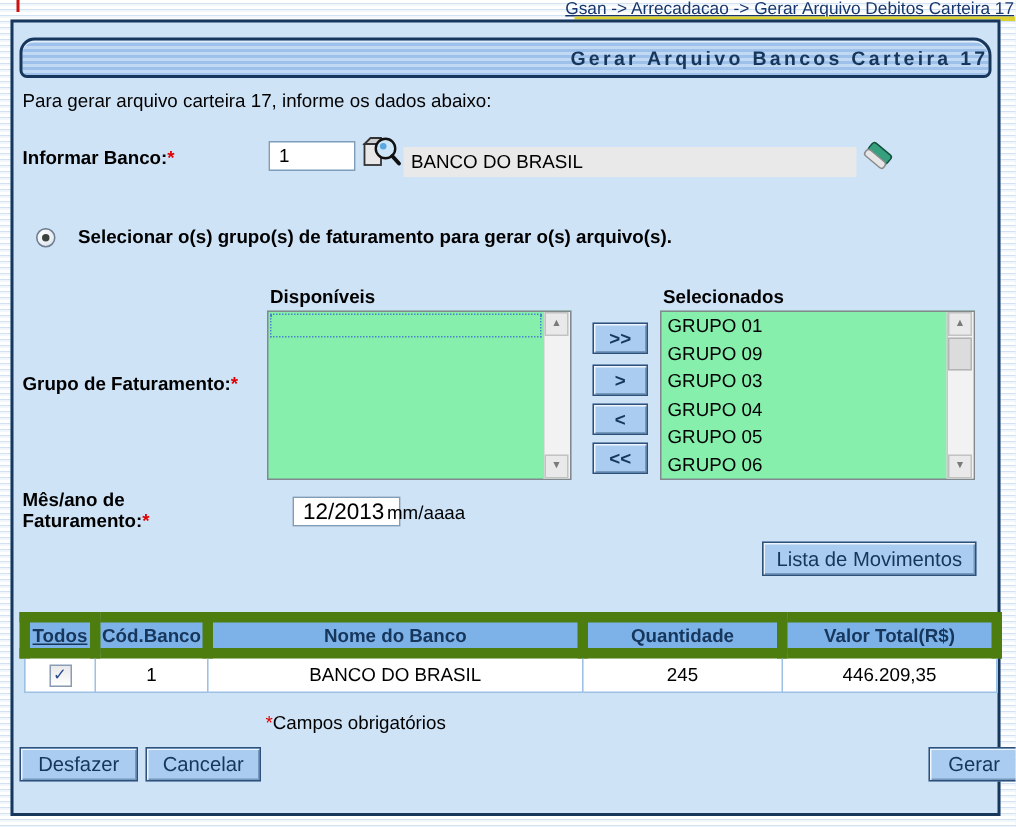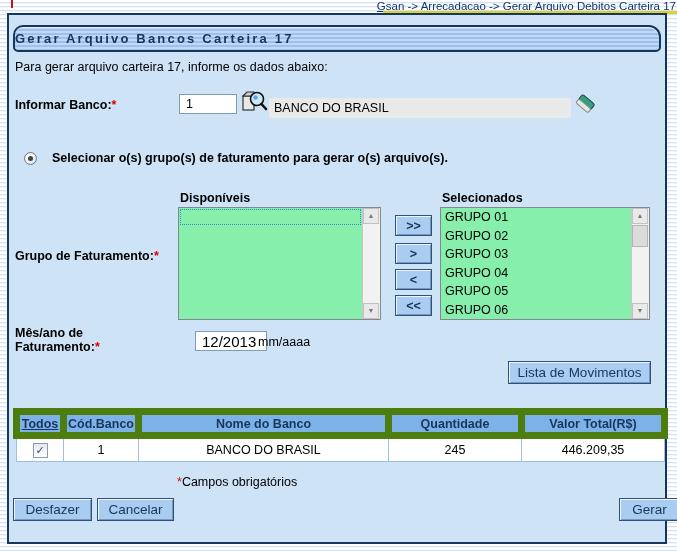"Gerar Arquivo Bancos Carteira 17" .title-bar span { text-align: none -> right }
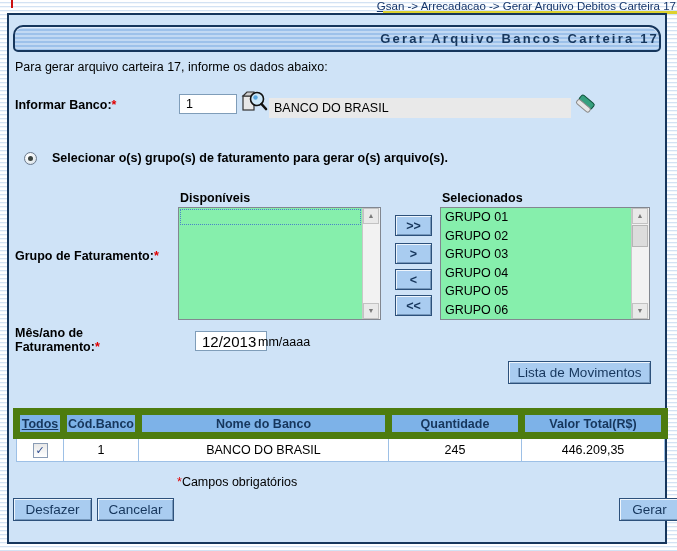"GRUPO 02" div.list-item { text: 02 -> 09 }
